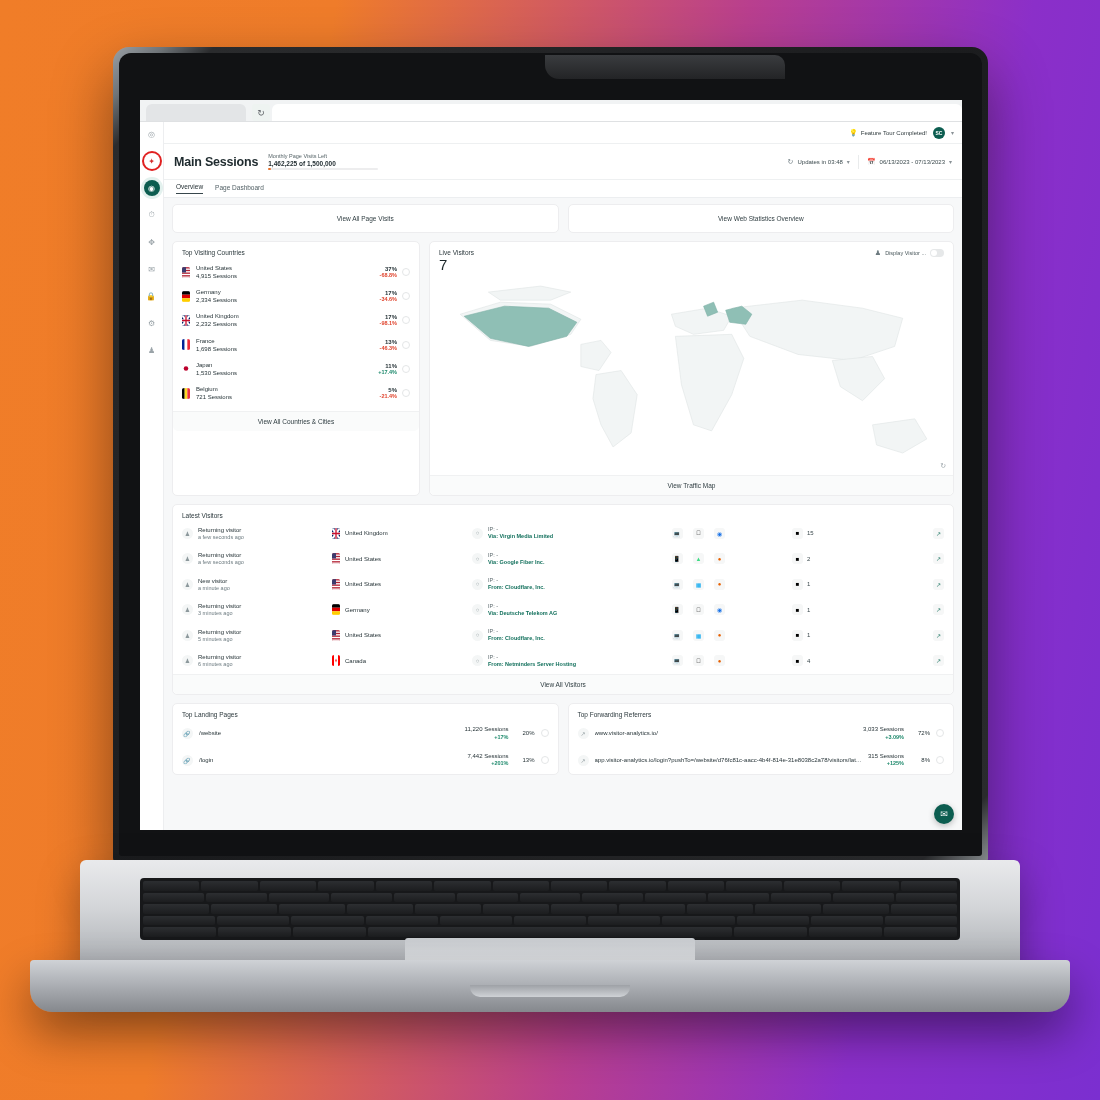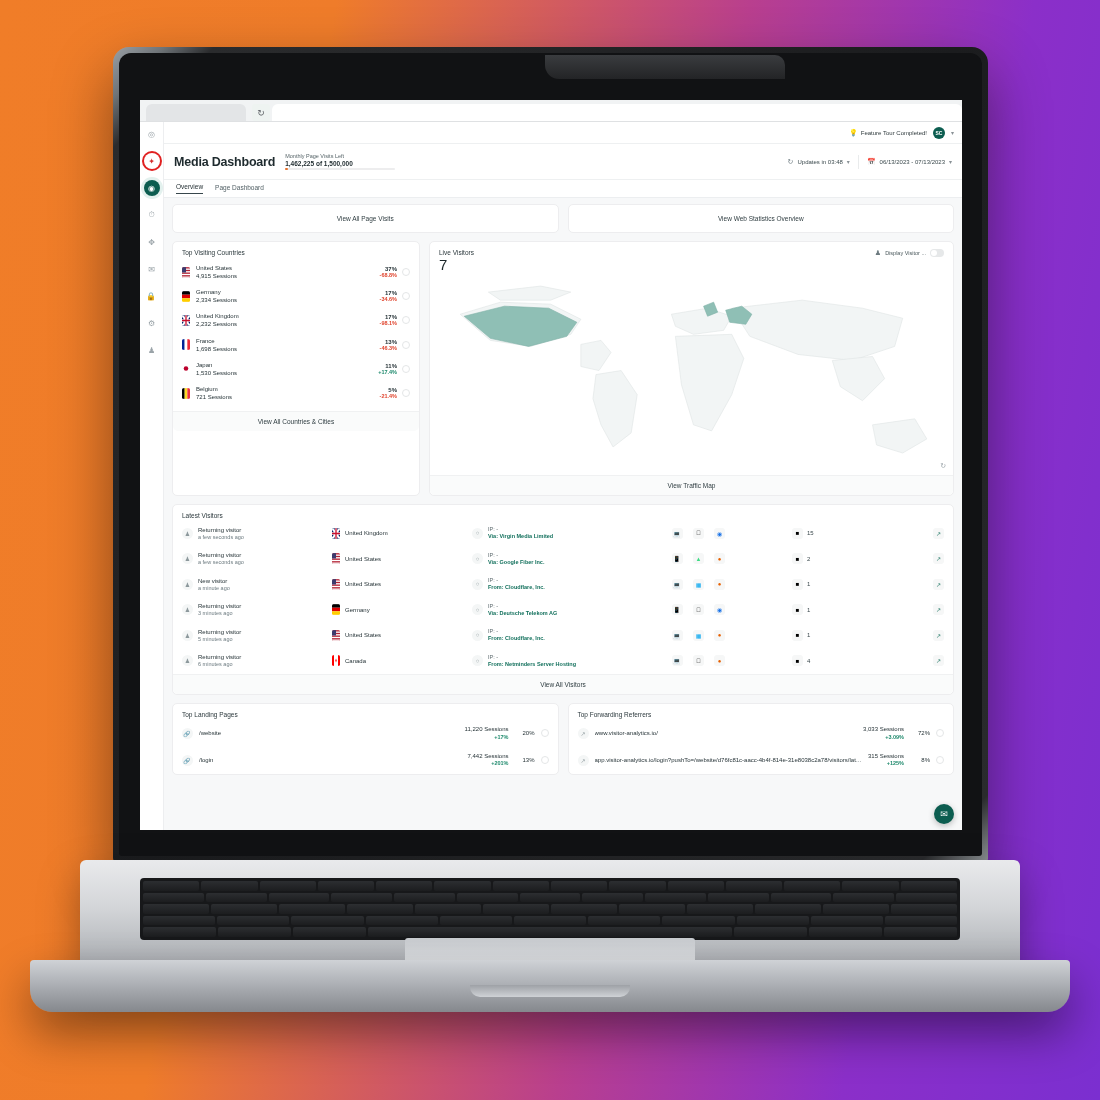"Media Dashboard" div.h-title { text: Media Dashboard -> Main Sessions }
